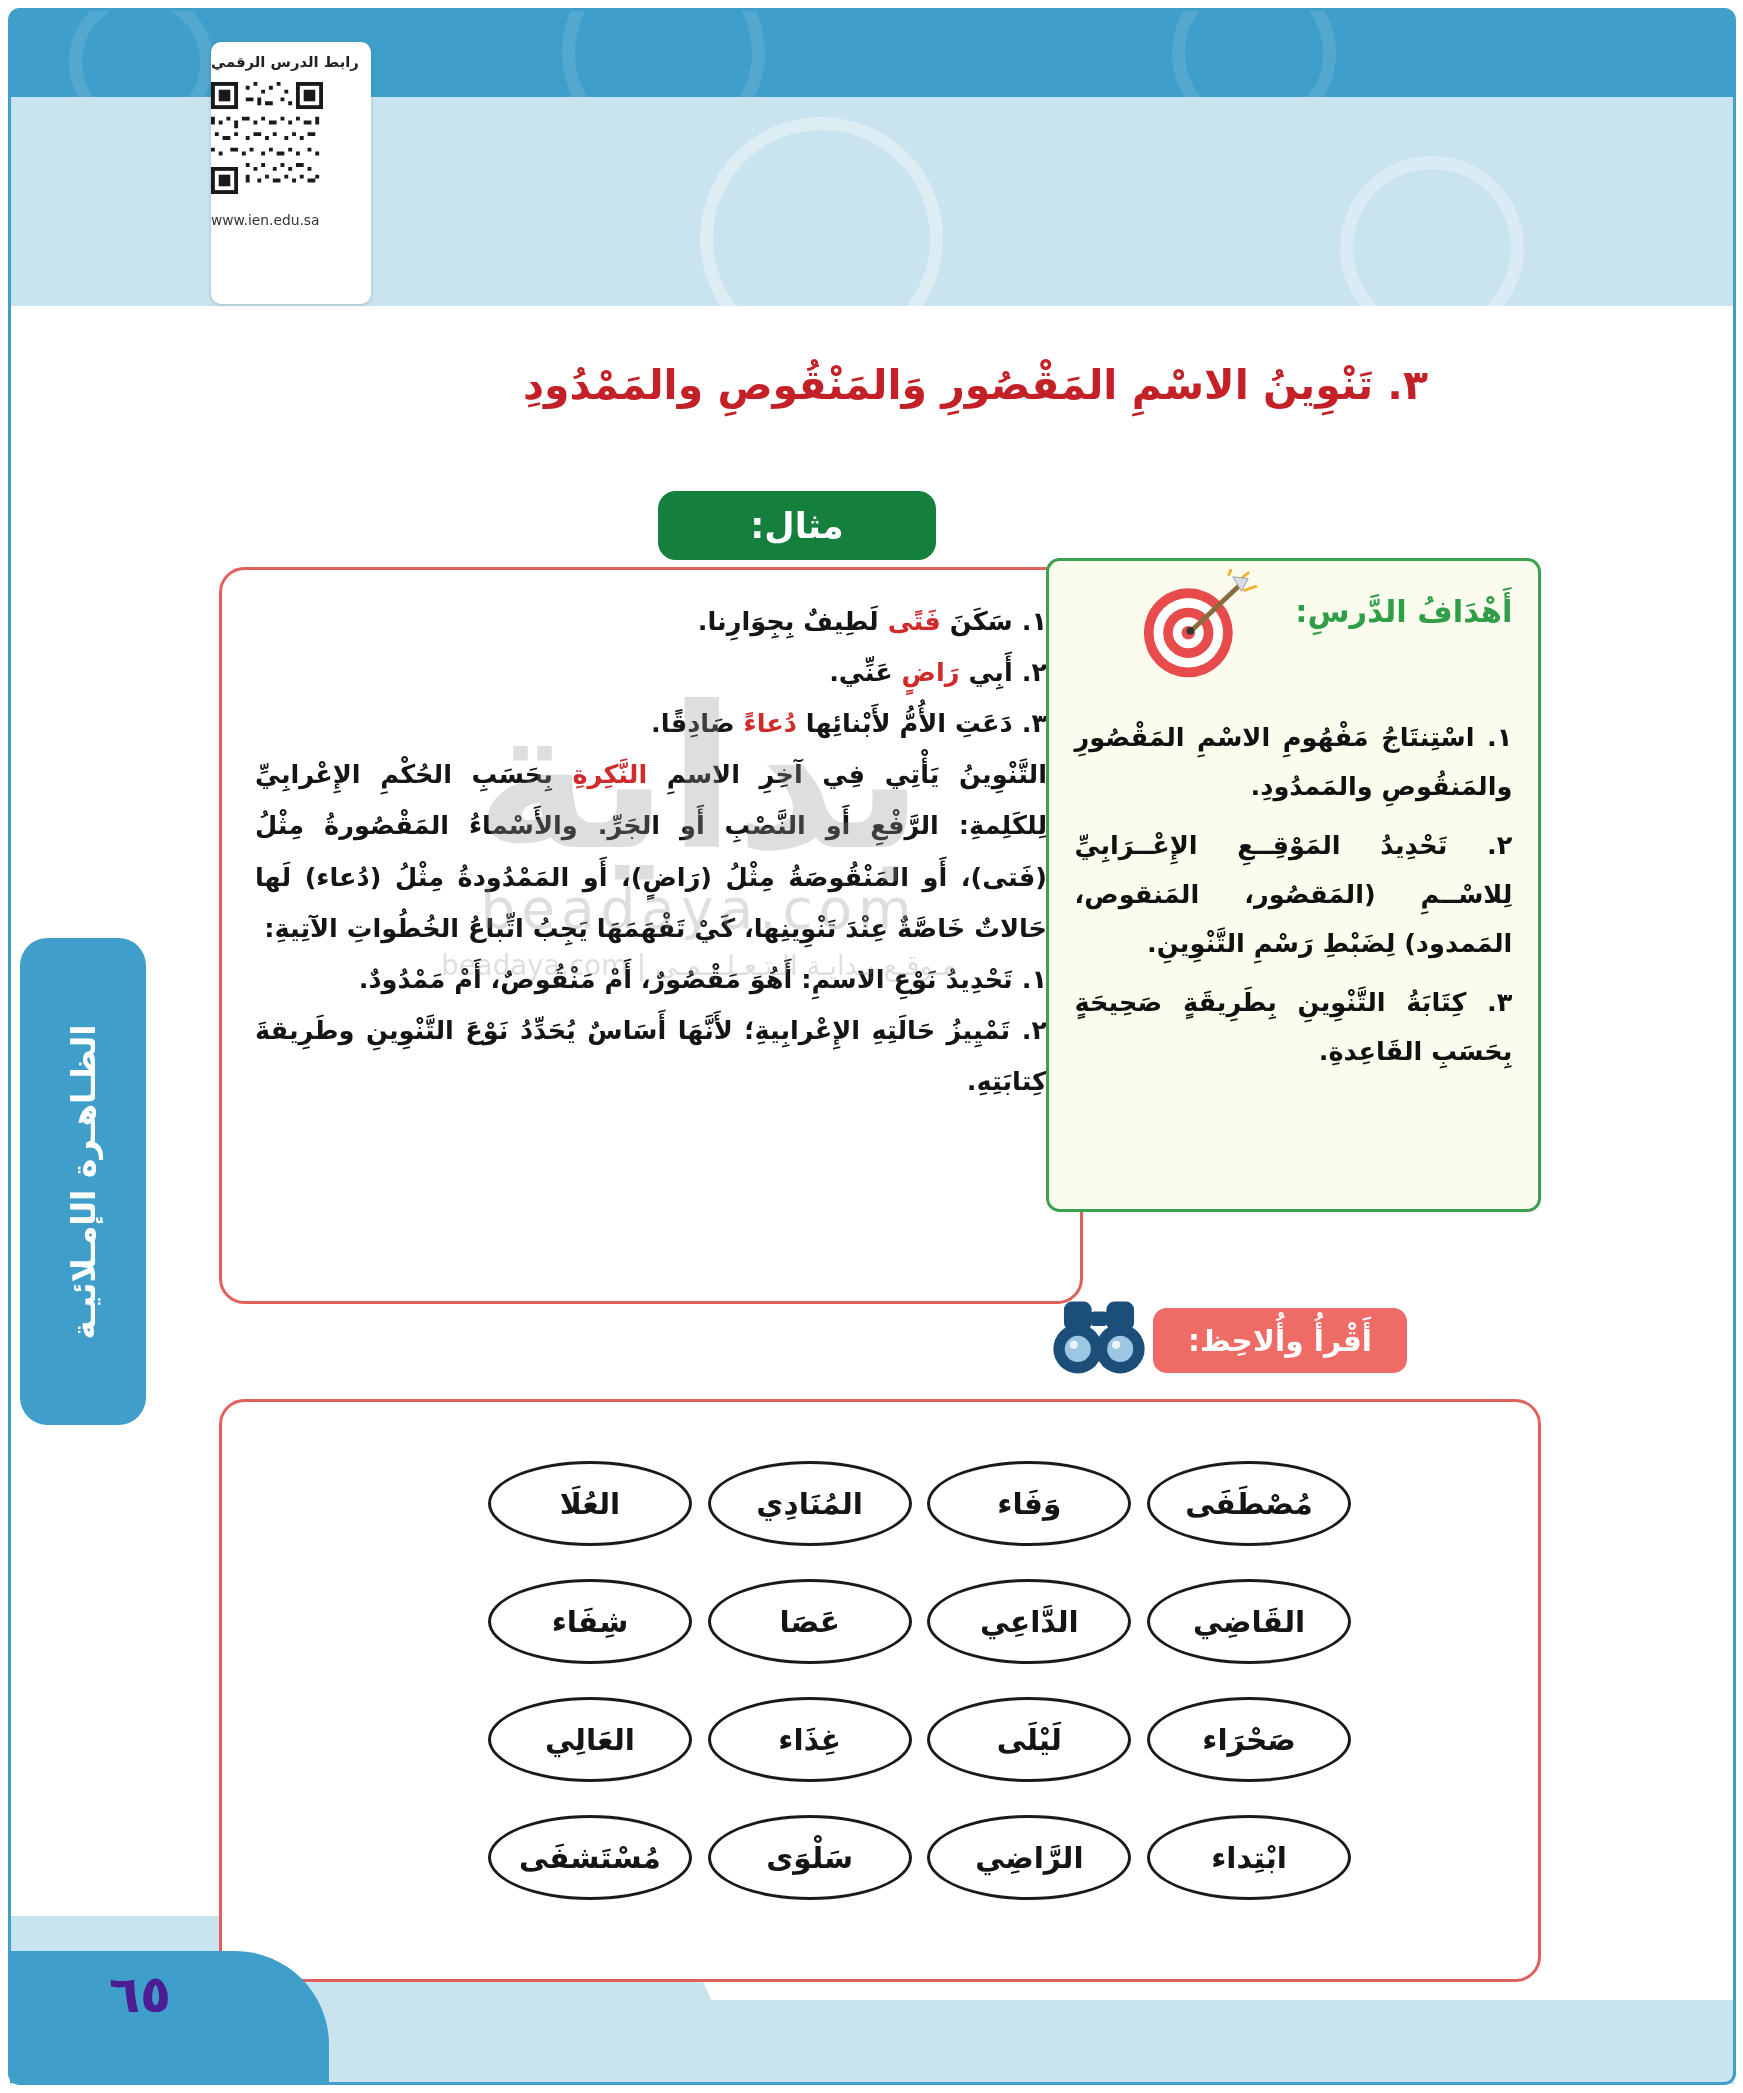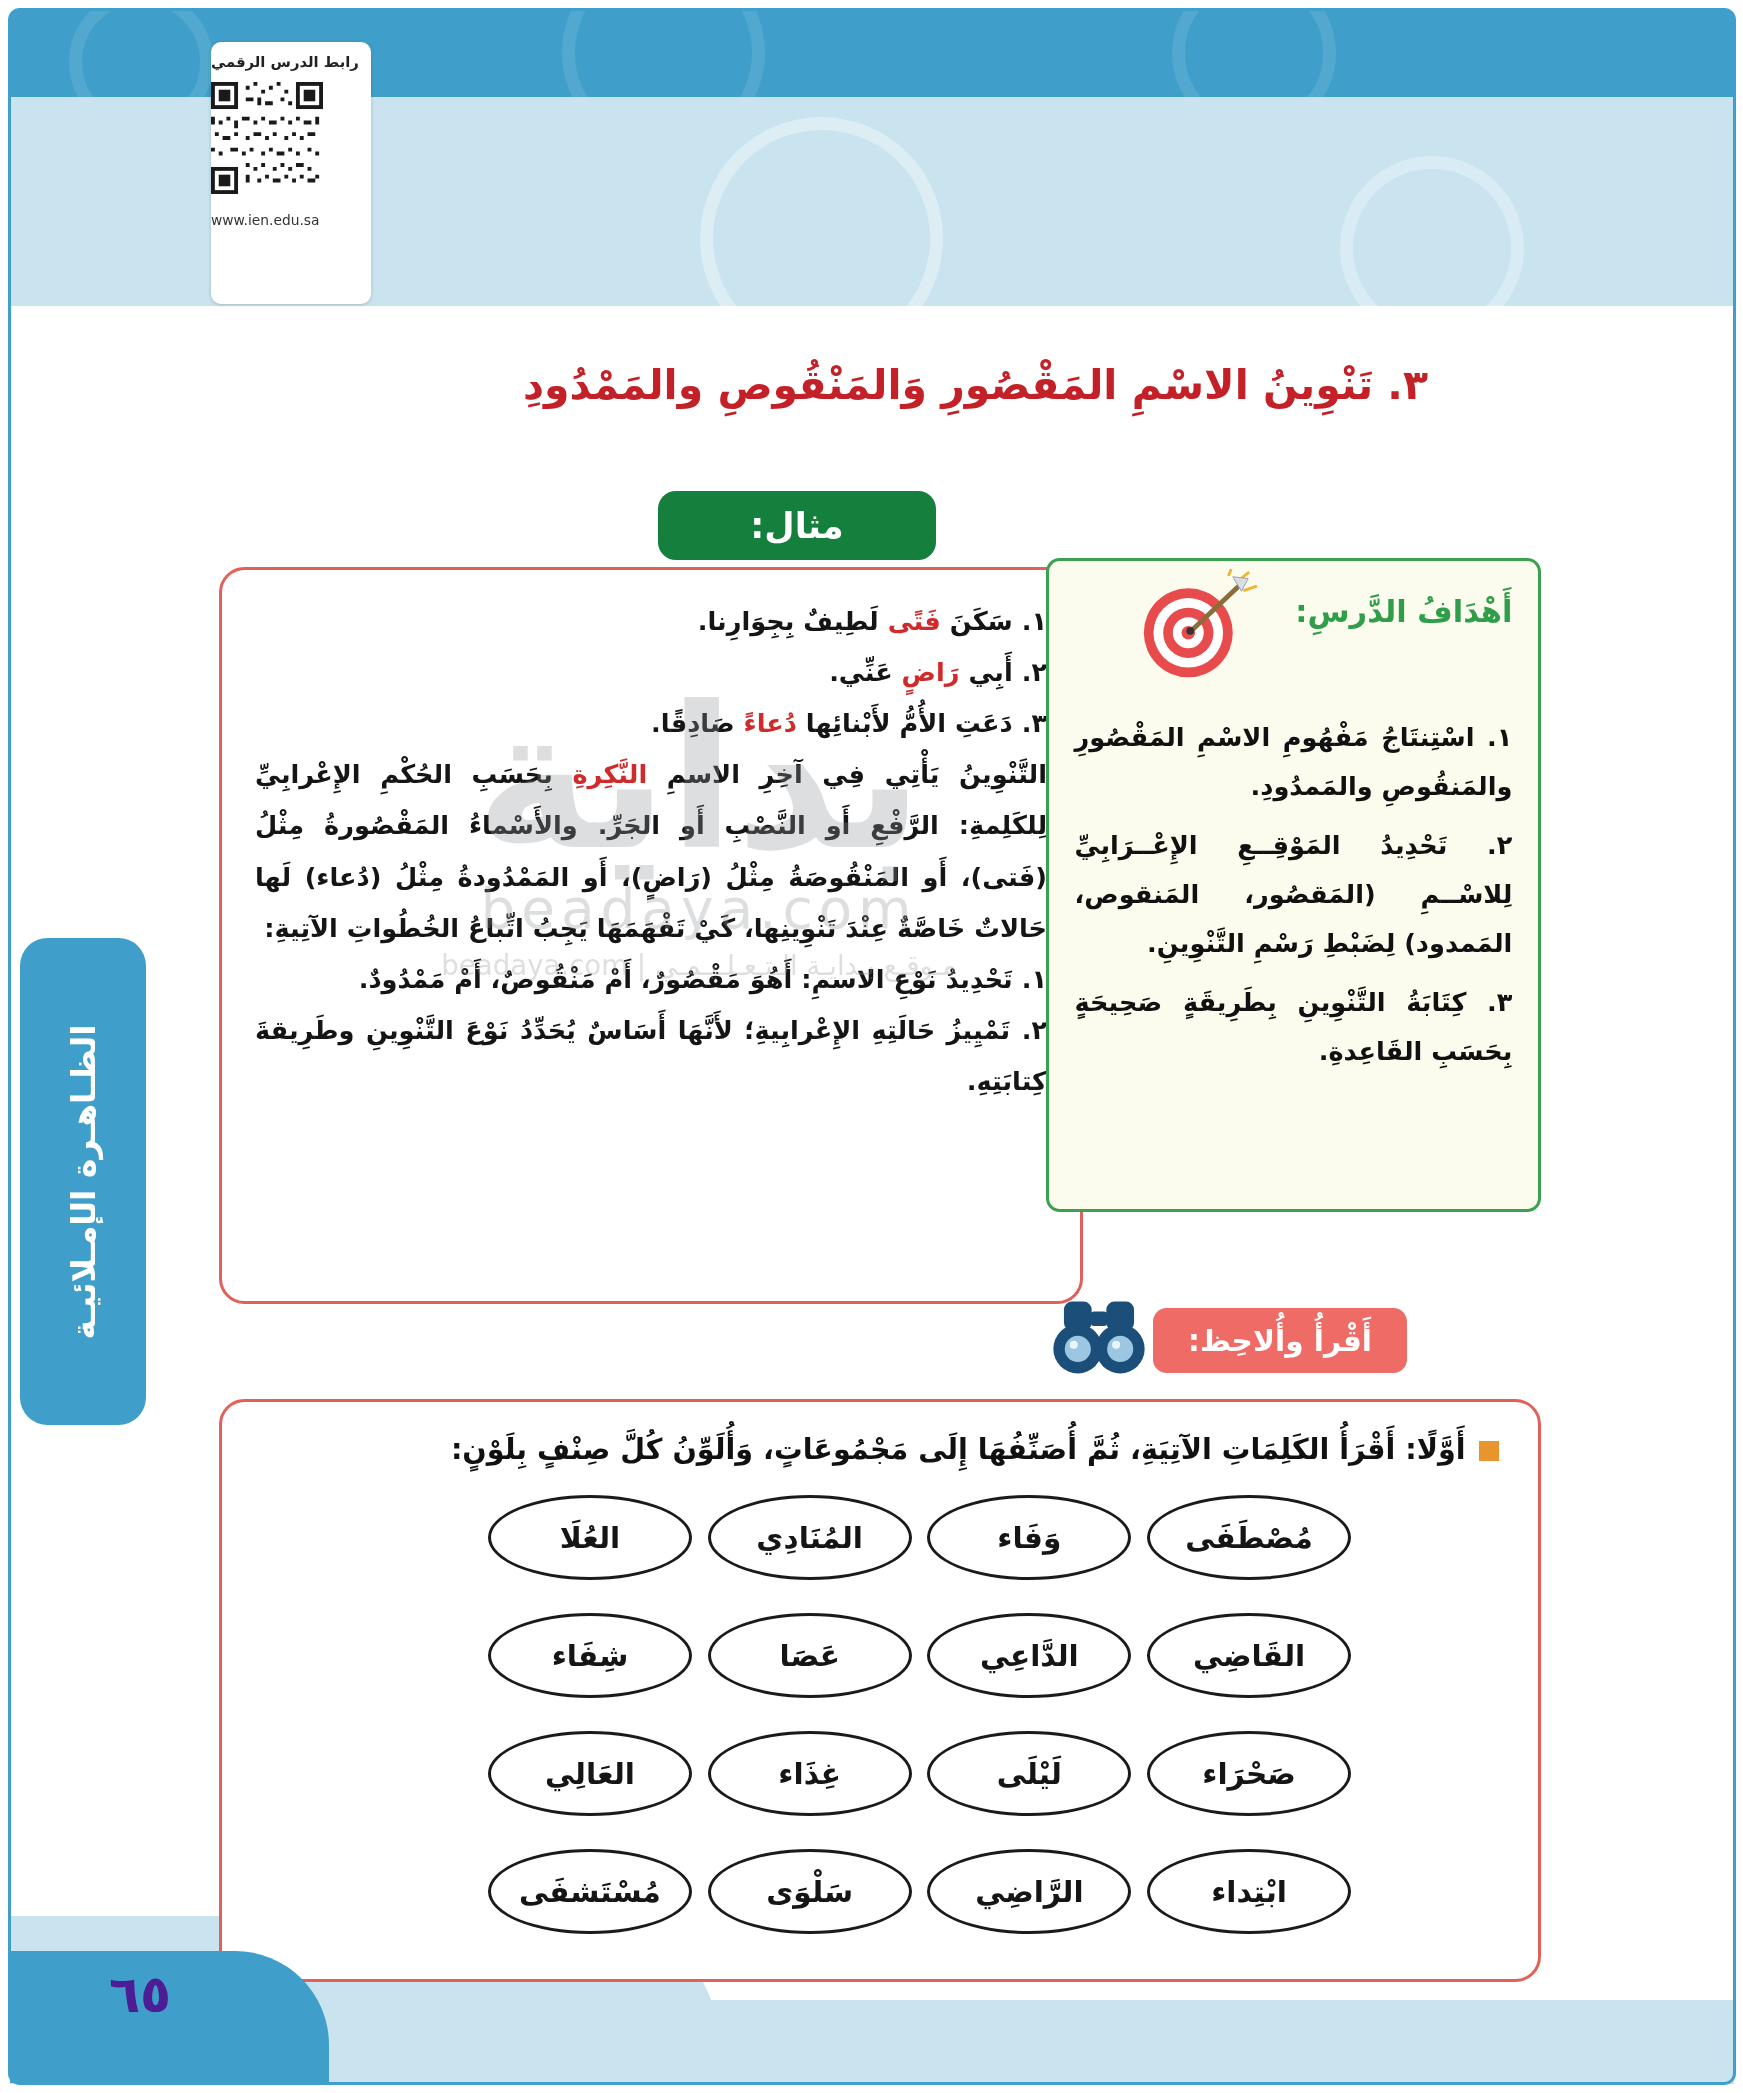"أَوَّلًا: أَقْرَأُ الكَلِمَاتِ" div.instruction { html: <div> <div></div> <div>أَوَّلًا: أَقْرَأُ الكَلِمَاتِ الآتِيَةِ، ثُمَّ أُصَنِّفُهَا إِلَى مَجْمُوعَاتٍ، وَأُلَوِّنُ كُلَّ صِنْفٍ بِلَوْنٍ:</div> </div> -> none }
